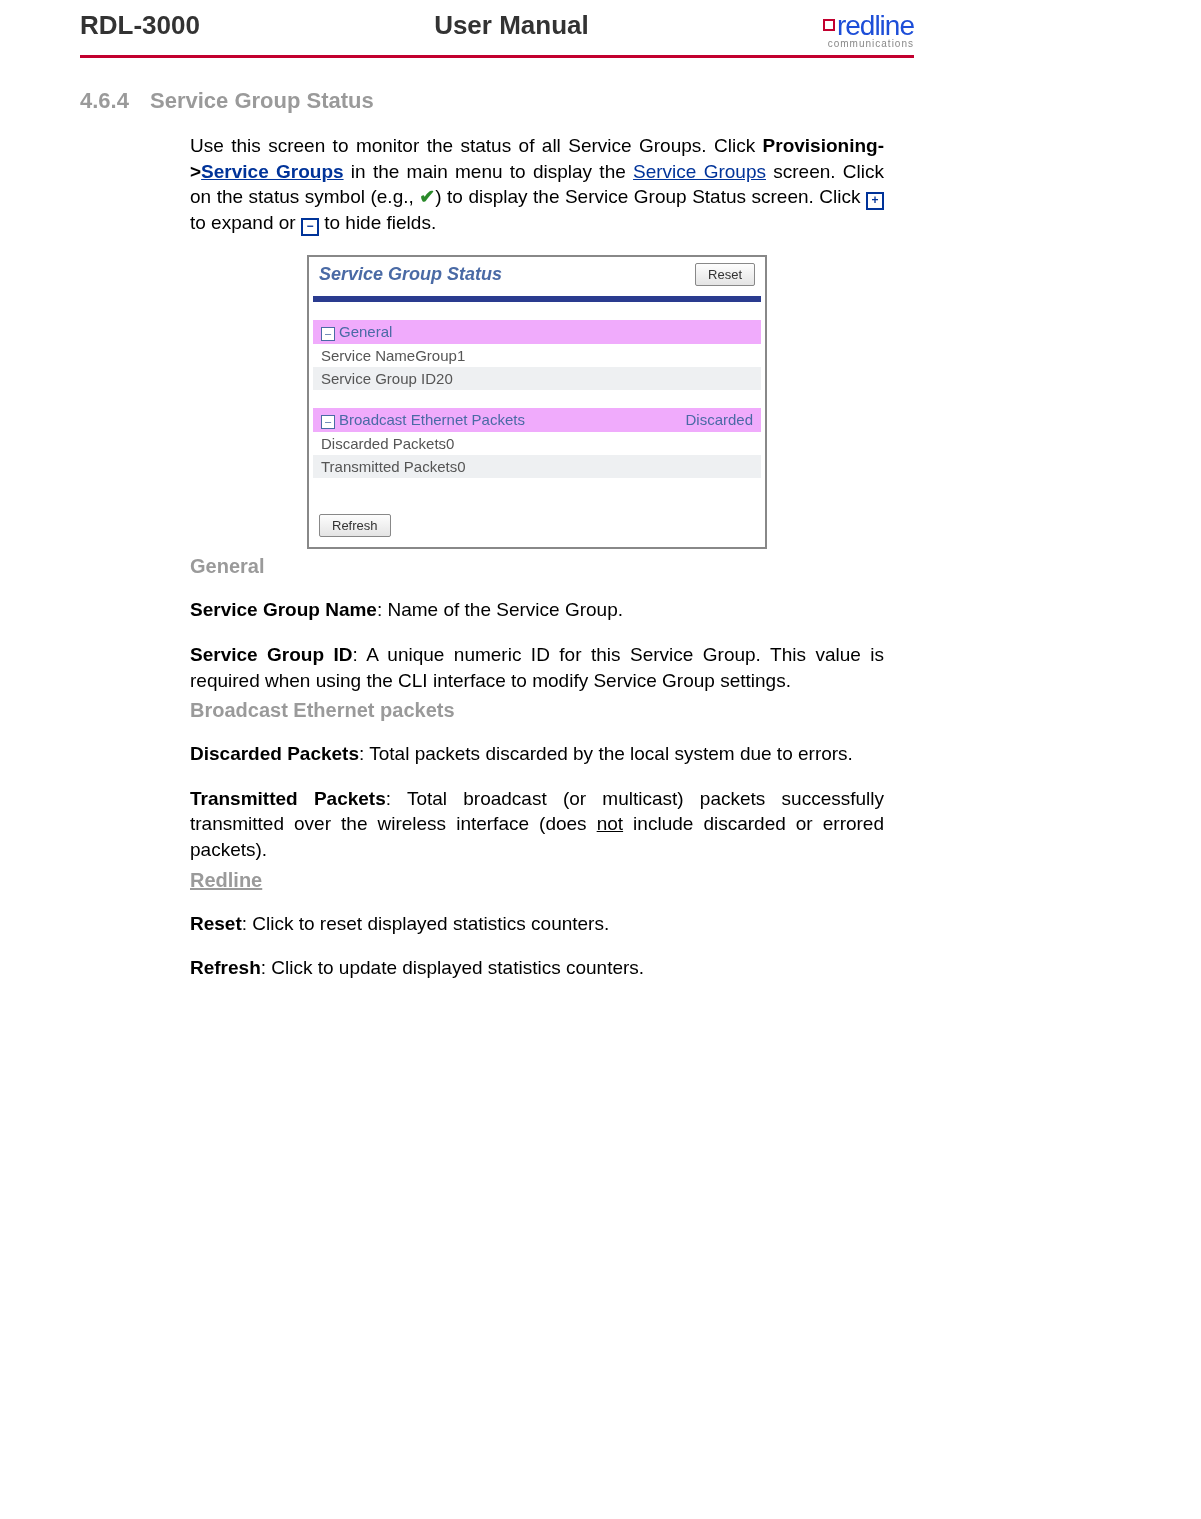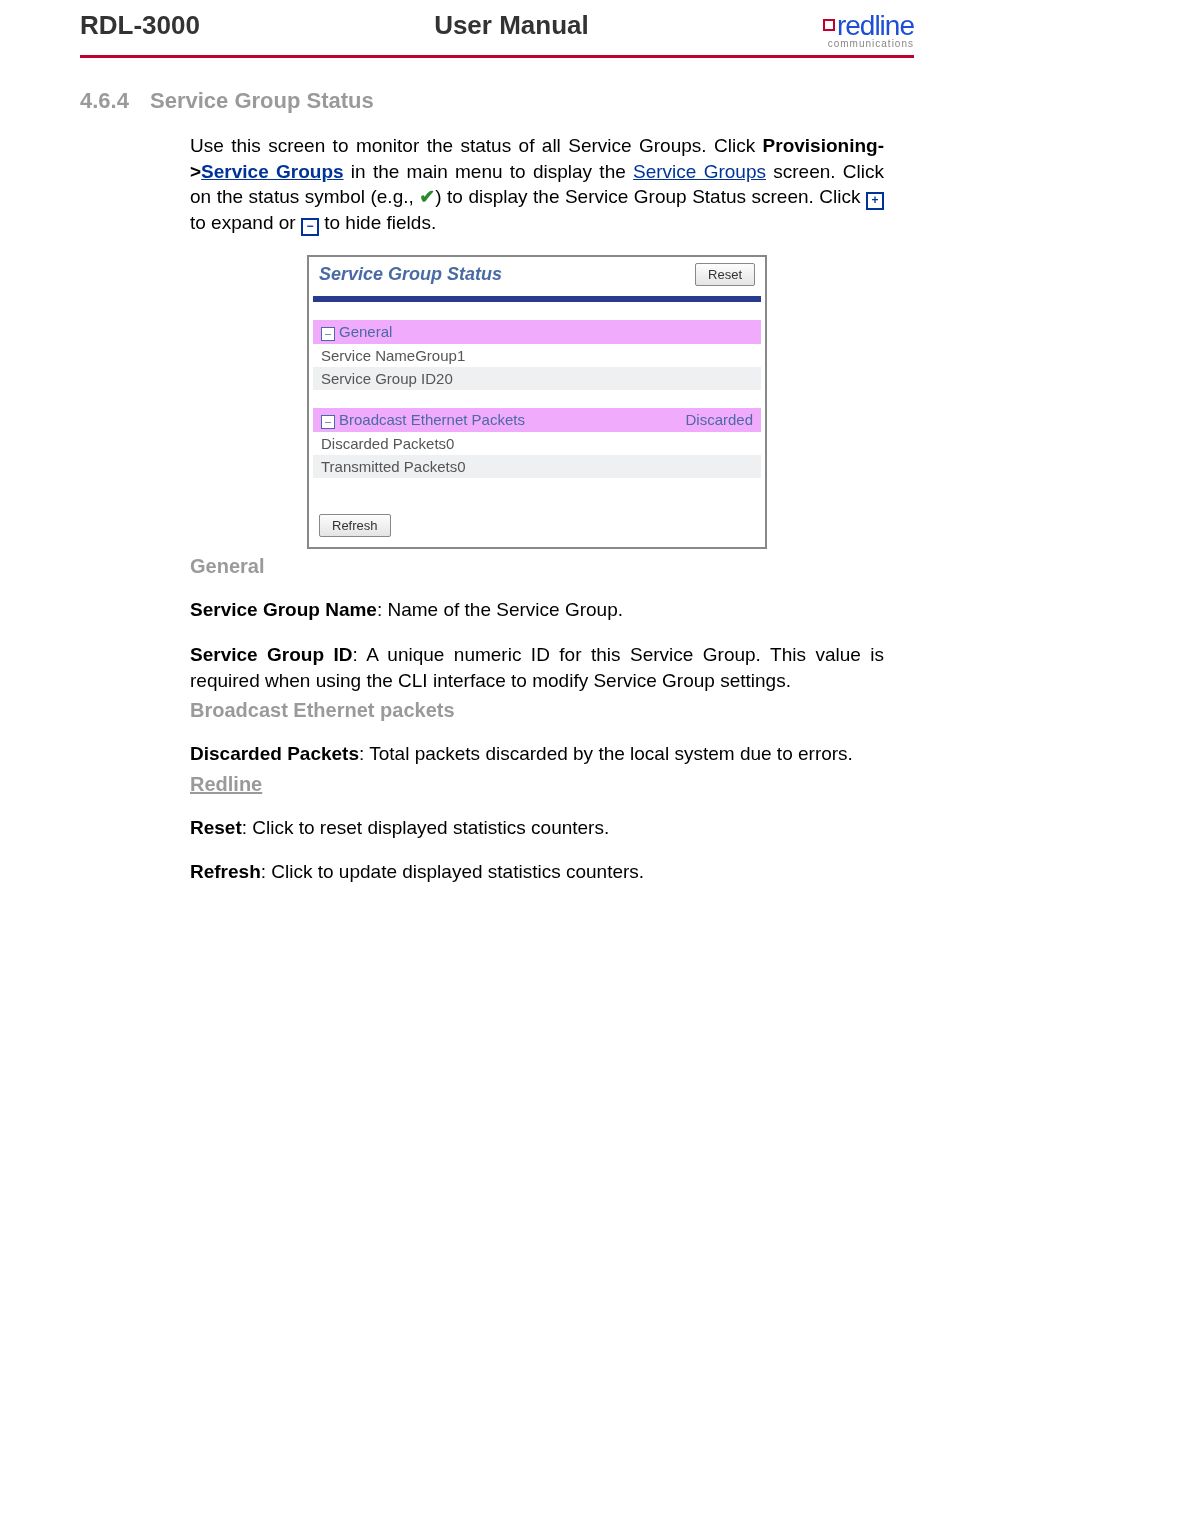"Transmitted Packets: Total broadcast (or" p.defn { html: none -> <p> <span>Transmitted Packets</span><span>: Total broadcast (or multicast) packets successfully transmitted over the wireless interface (does </span><span>not</span><span> include discarded or errored packets).</span> </p> }
